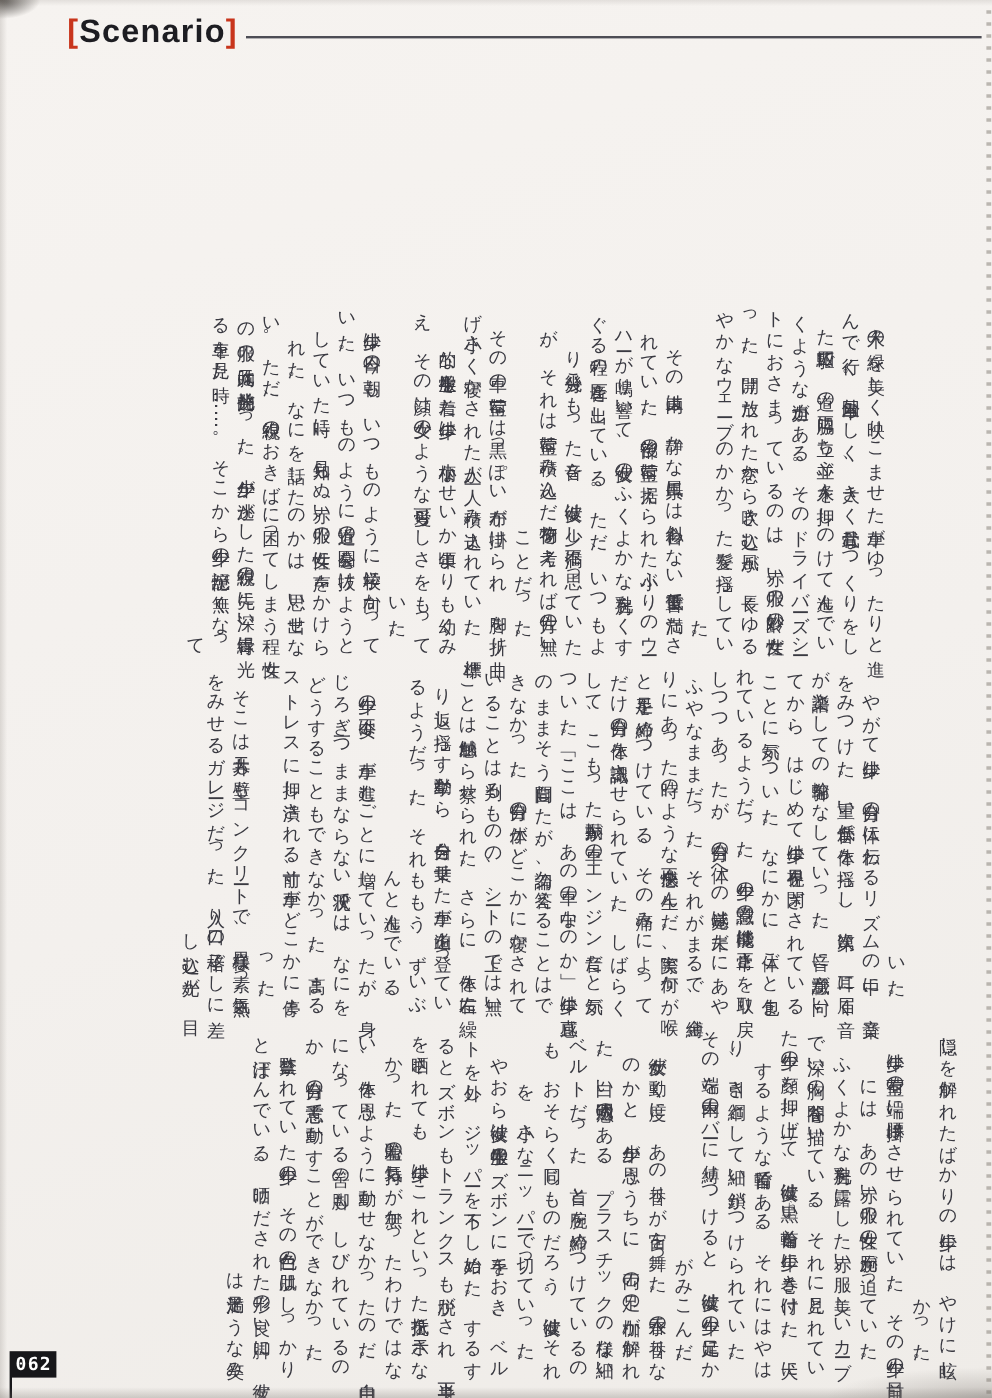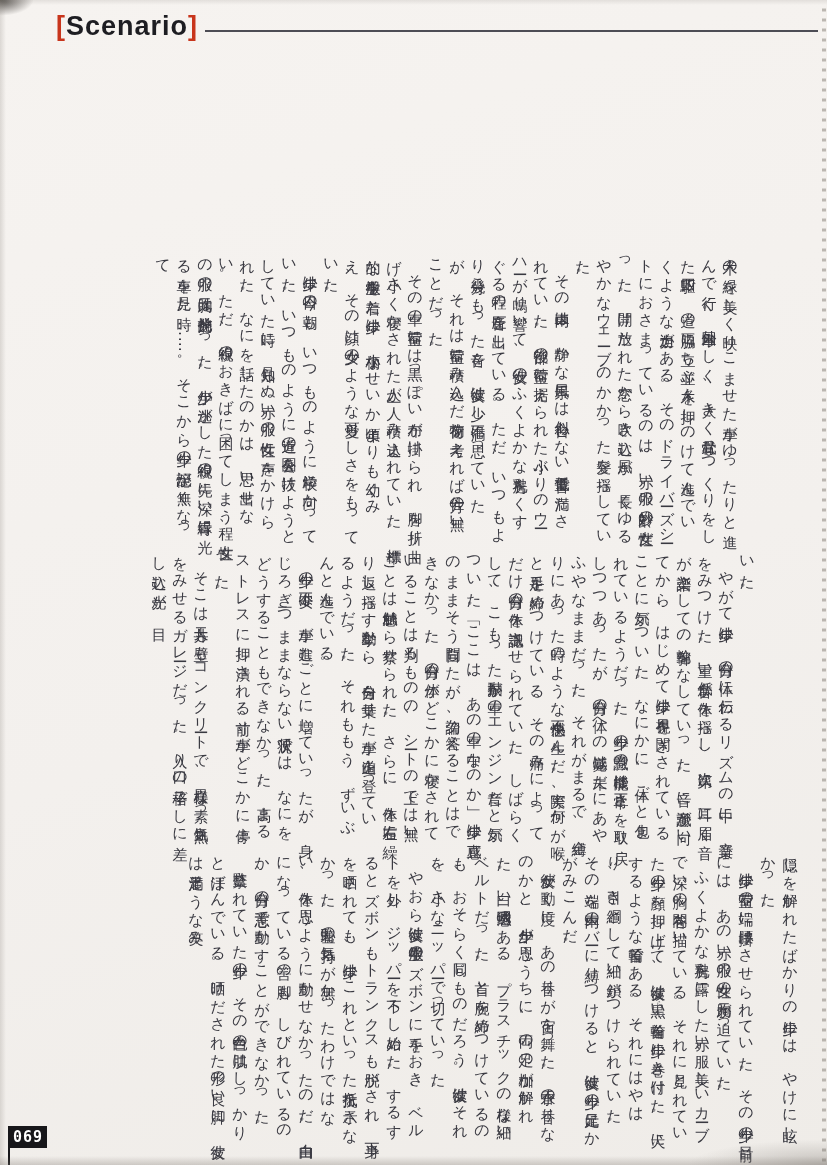"[Scenario]" .page { text-align: none -> right }
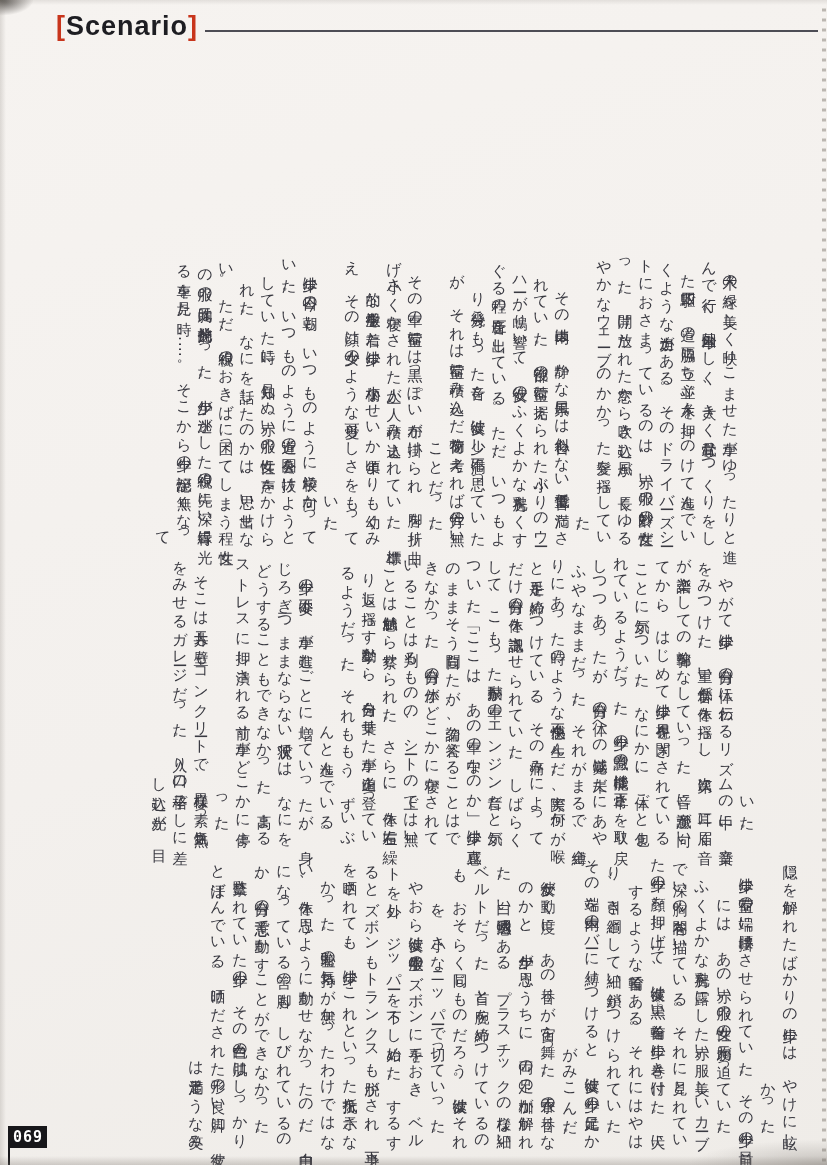"069" span { text: 069 -> 062 }
